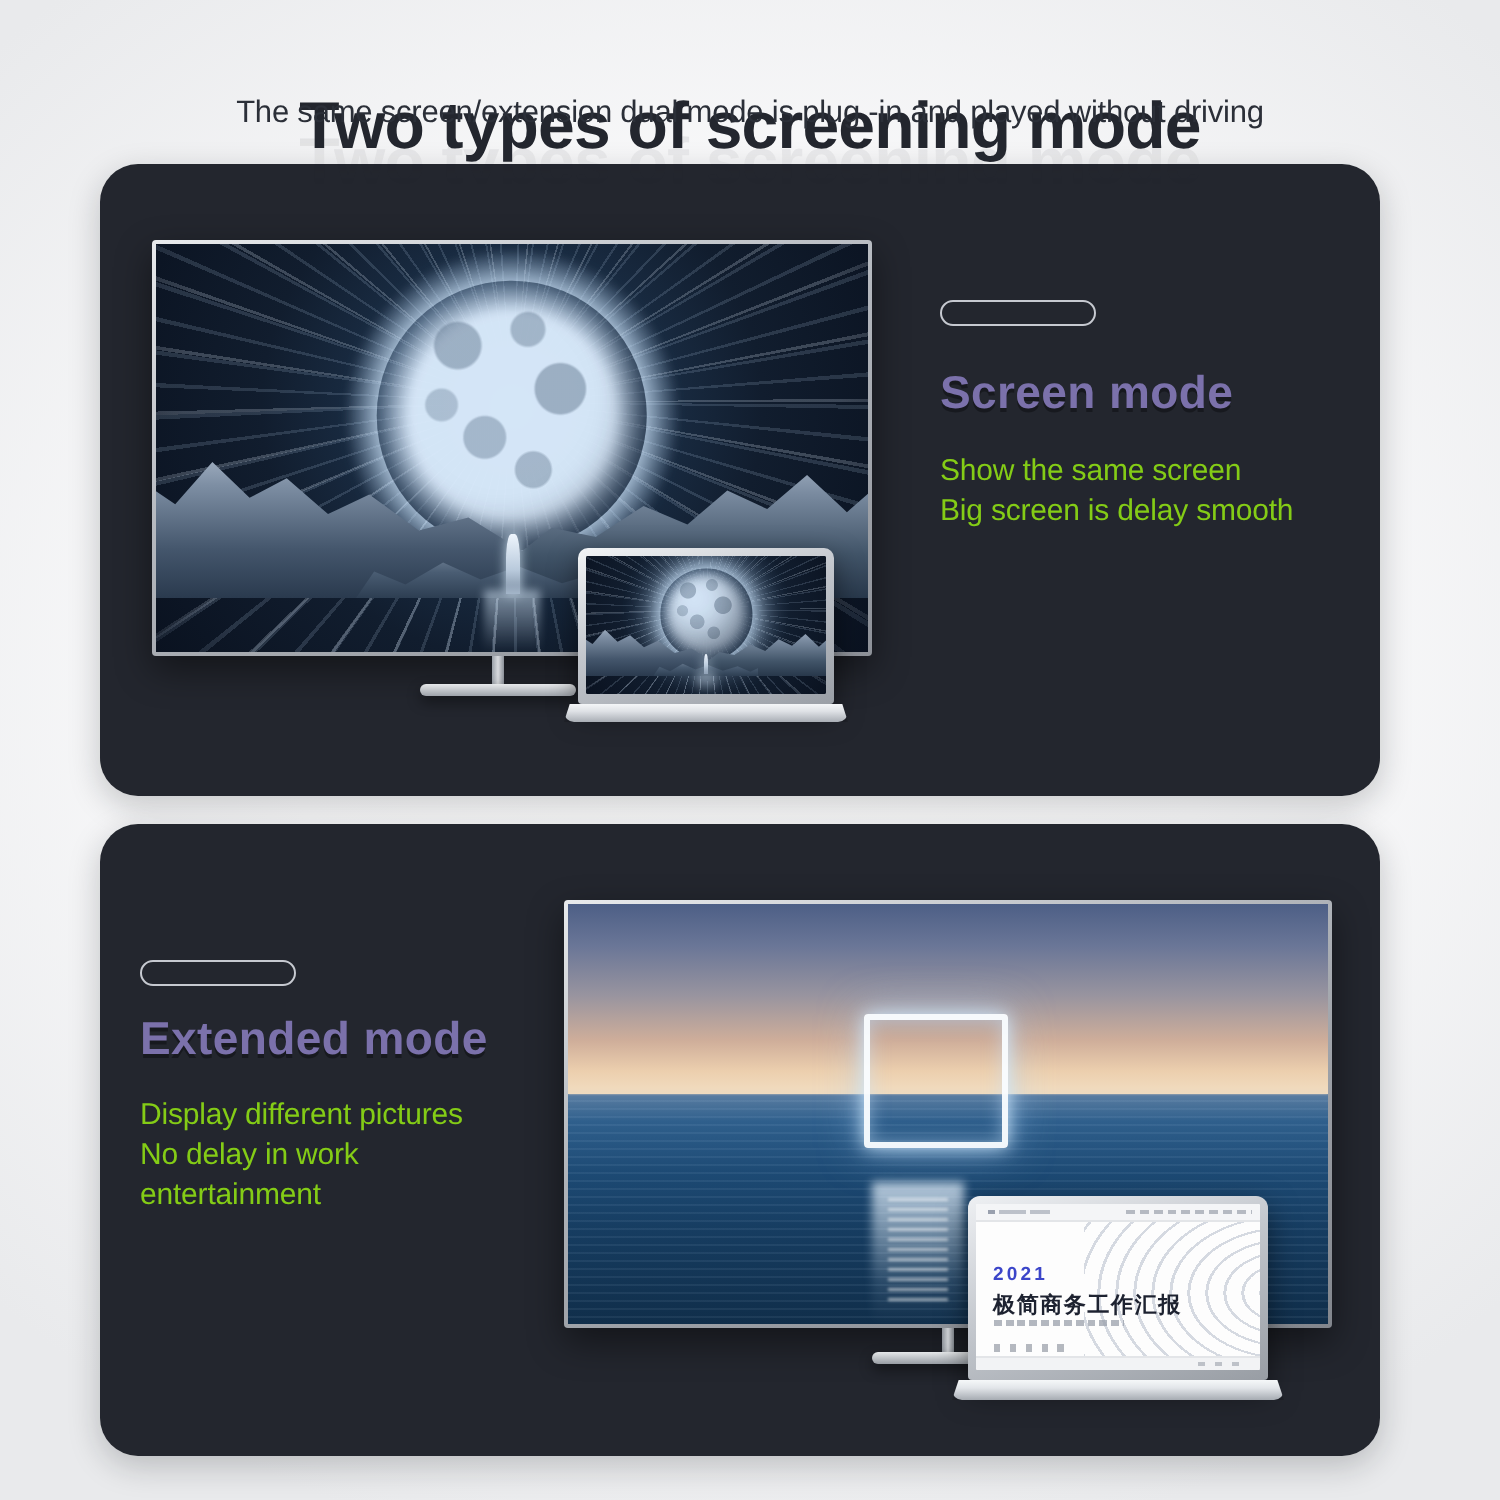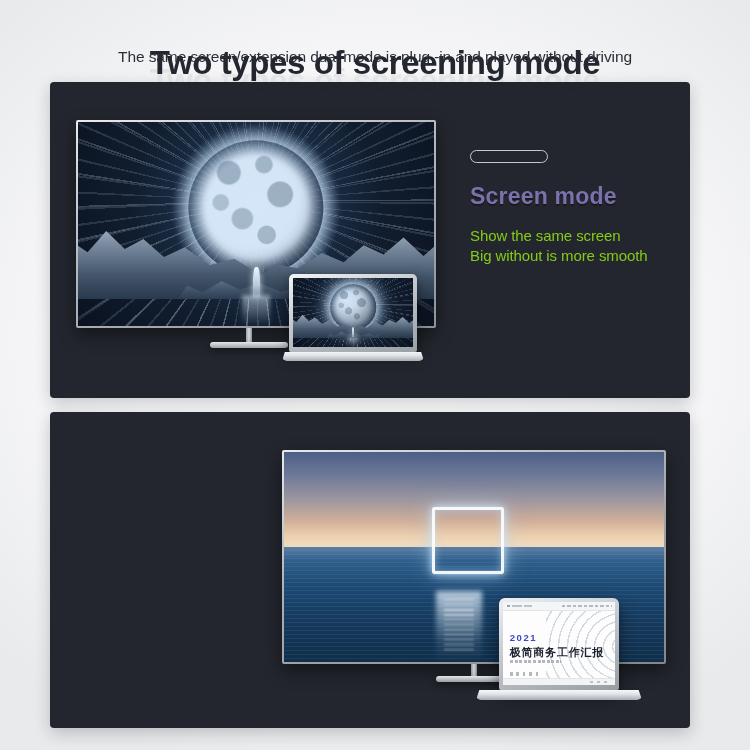"Screen mode" .card { border-radius: 4px -> 19px }
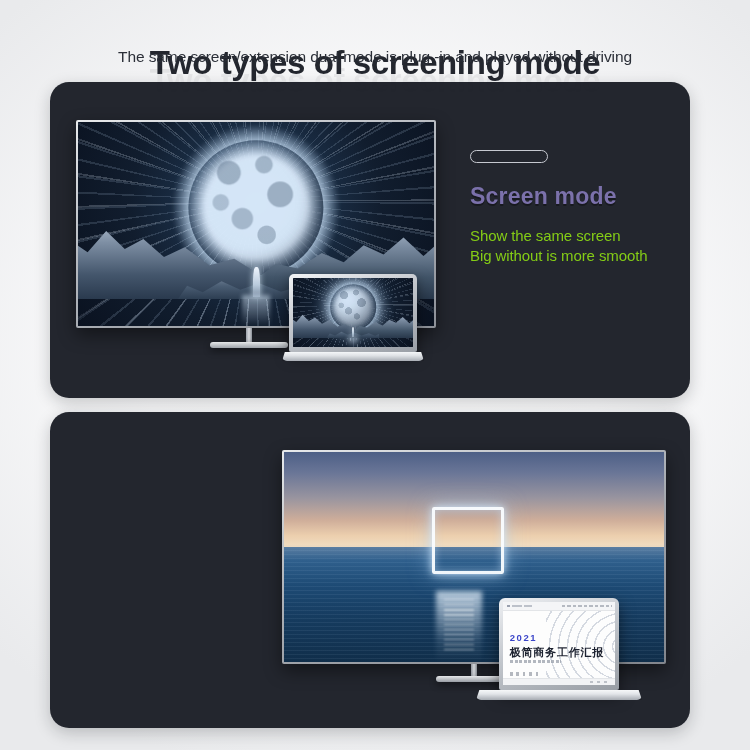"Big without is more smooth" div { text: without is more -> screen is delay }
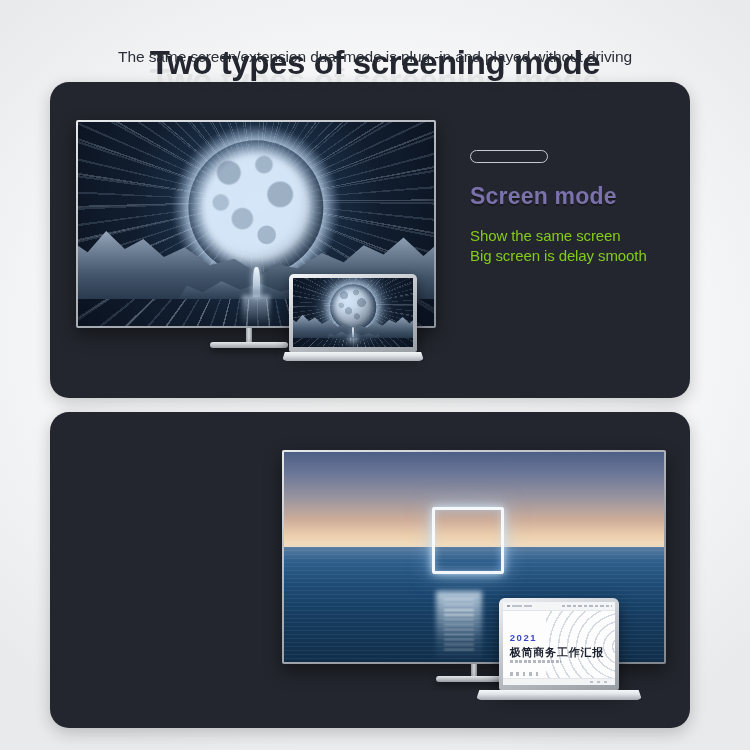"Extended mode" div.c2-text { html: none -> <div> <div></div> <div>Extended mode</div> <div> <div>Display different pictures</div> <div>No delay in work</div> <div>entertainment</div> </div> </div> }
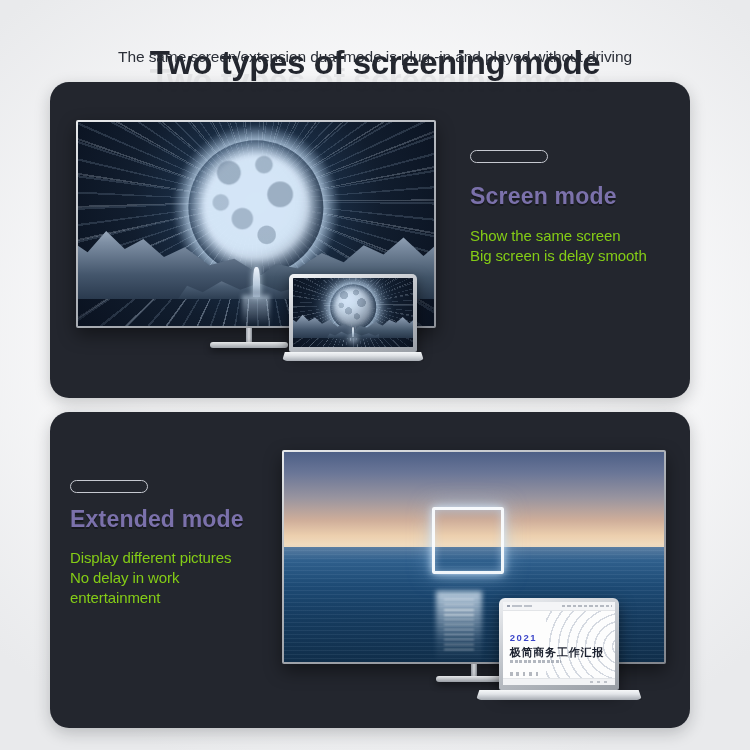"2021" .lap2-lid { width: 120px -> 150px }
